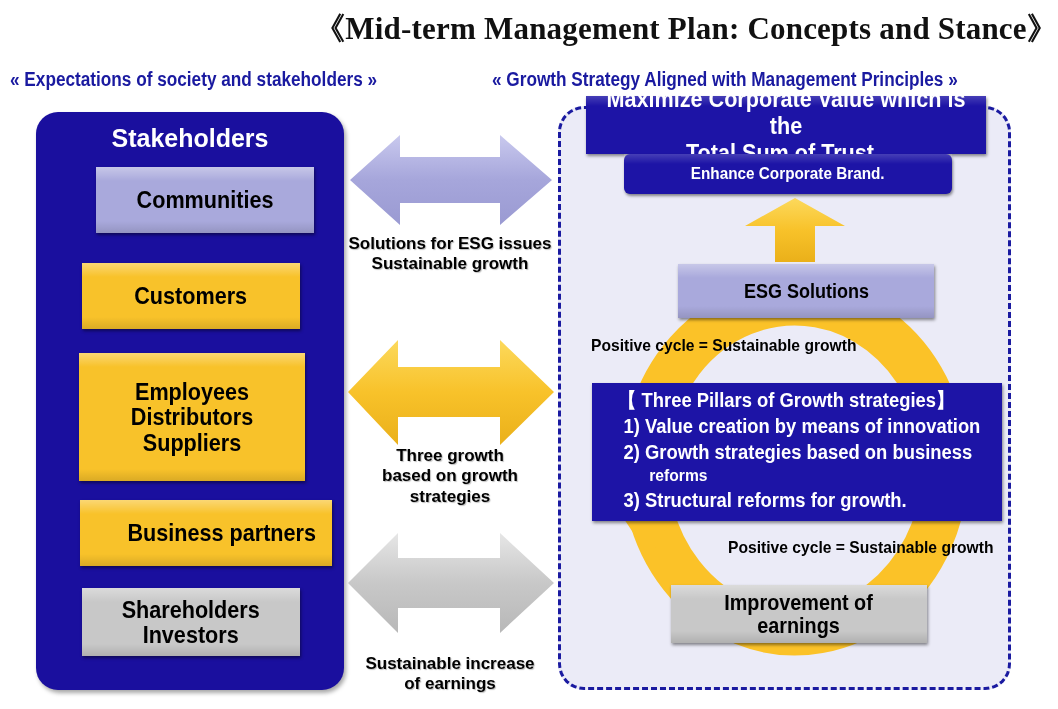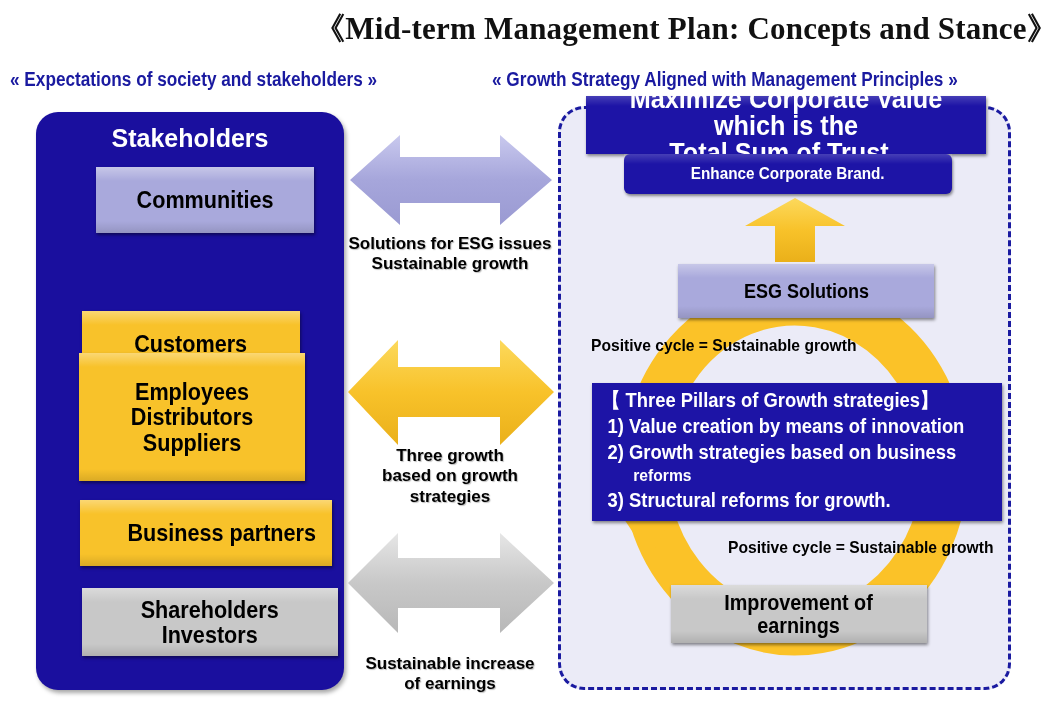"Maximize Corporate Value which is" div.navy-box { font-size: 28px -> 24px }
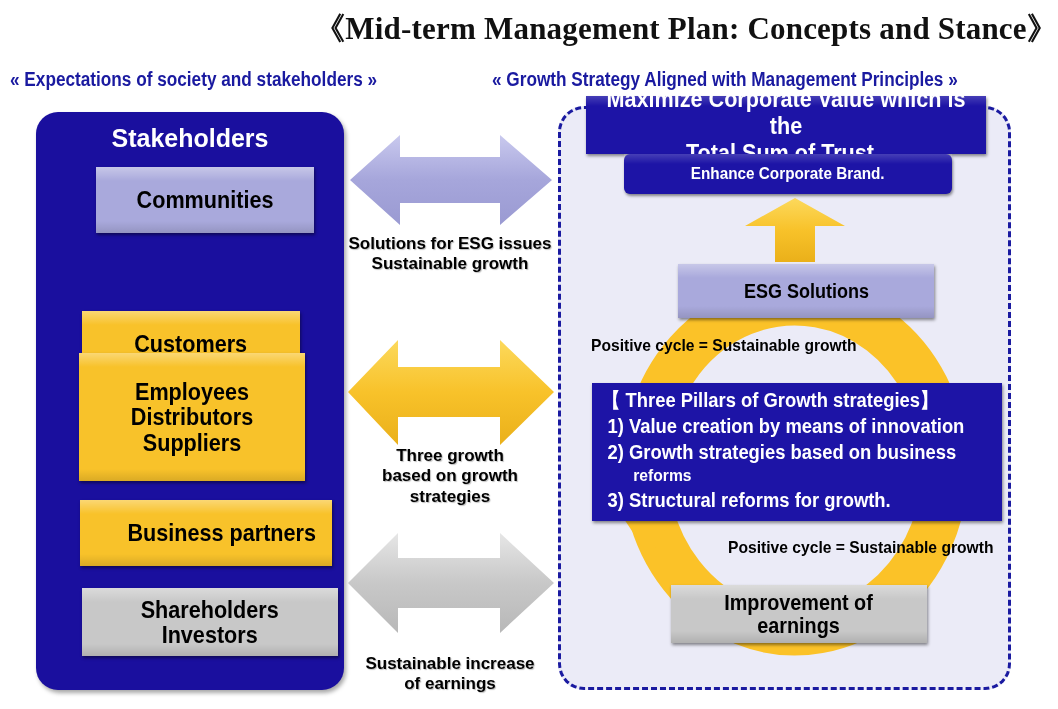"Customers" div.bevel { margin-top: 48px -> none }
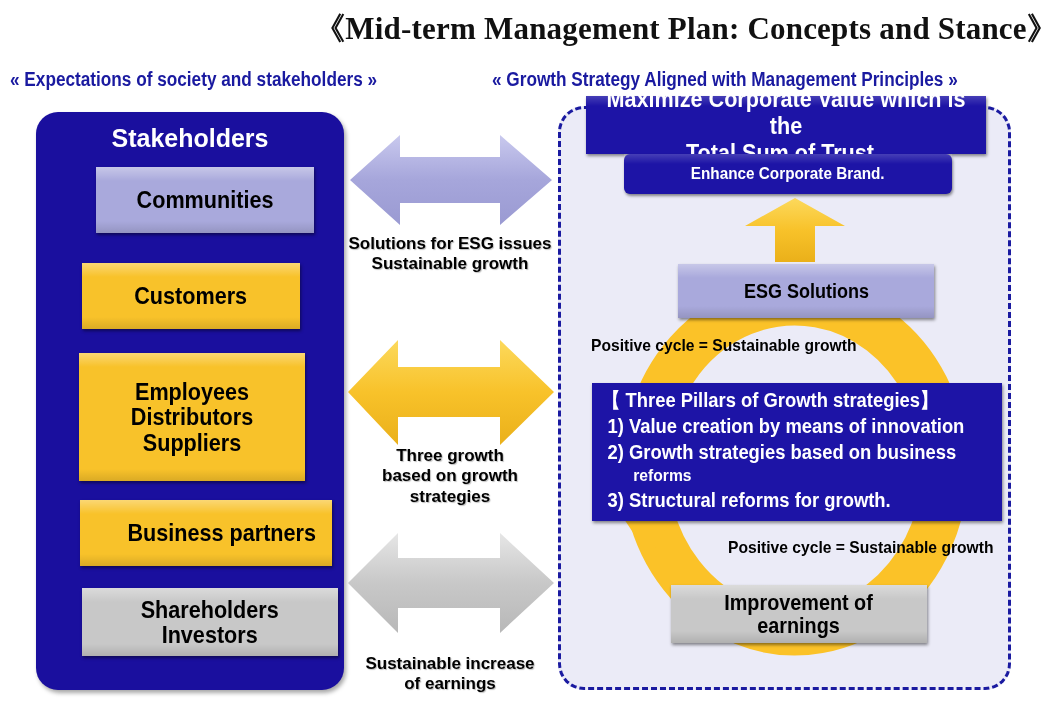"【 Three Pillars of Growth" .pillars { padding: 4px 10px -> 4px 26px }
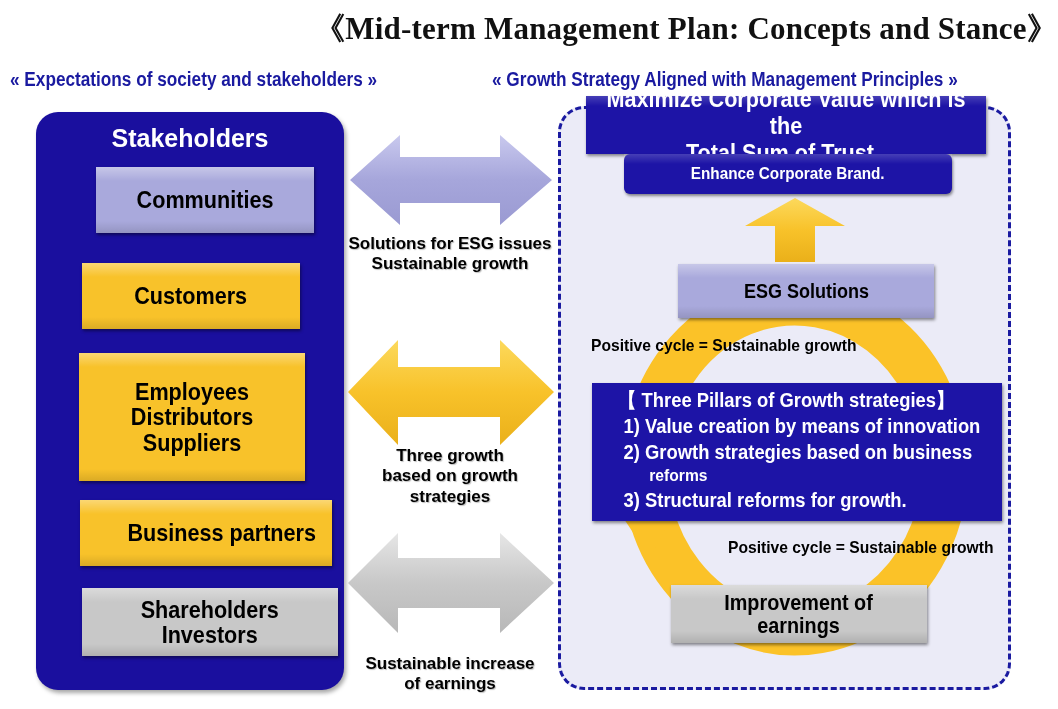"Shareholders" div.bevel { width: 256px -> 218px }
